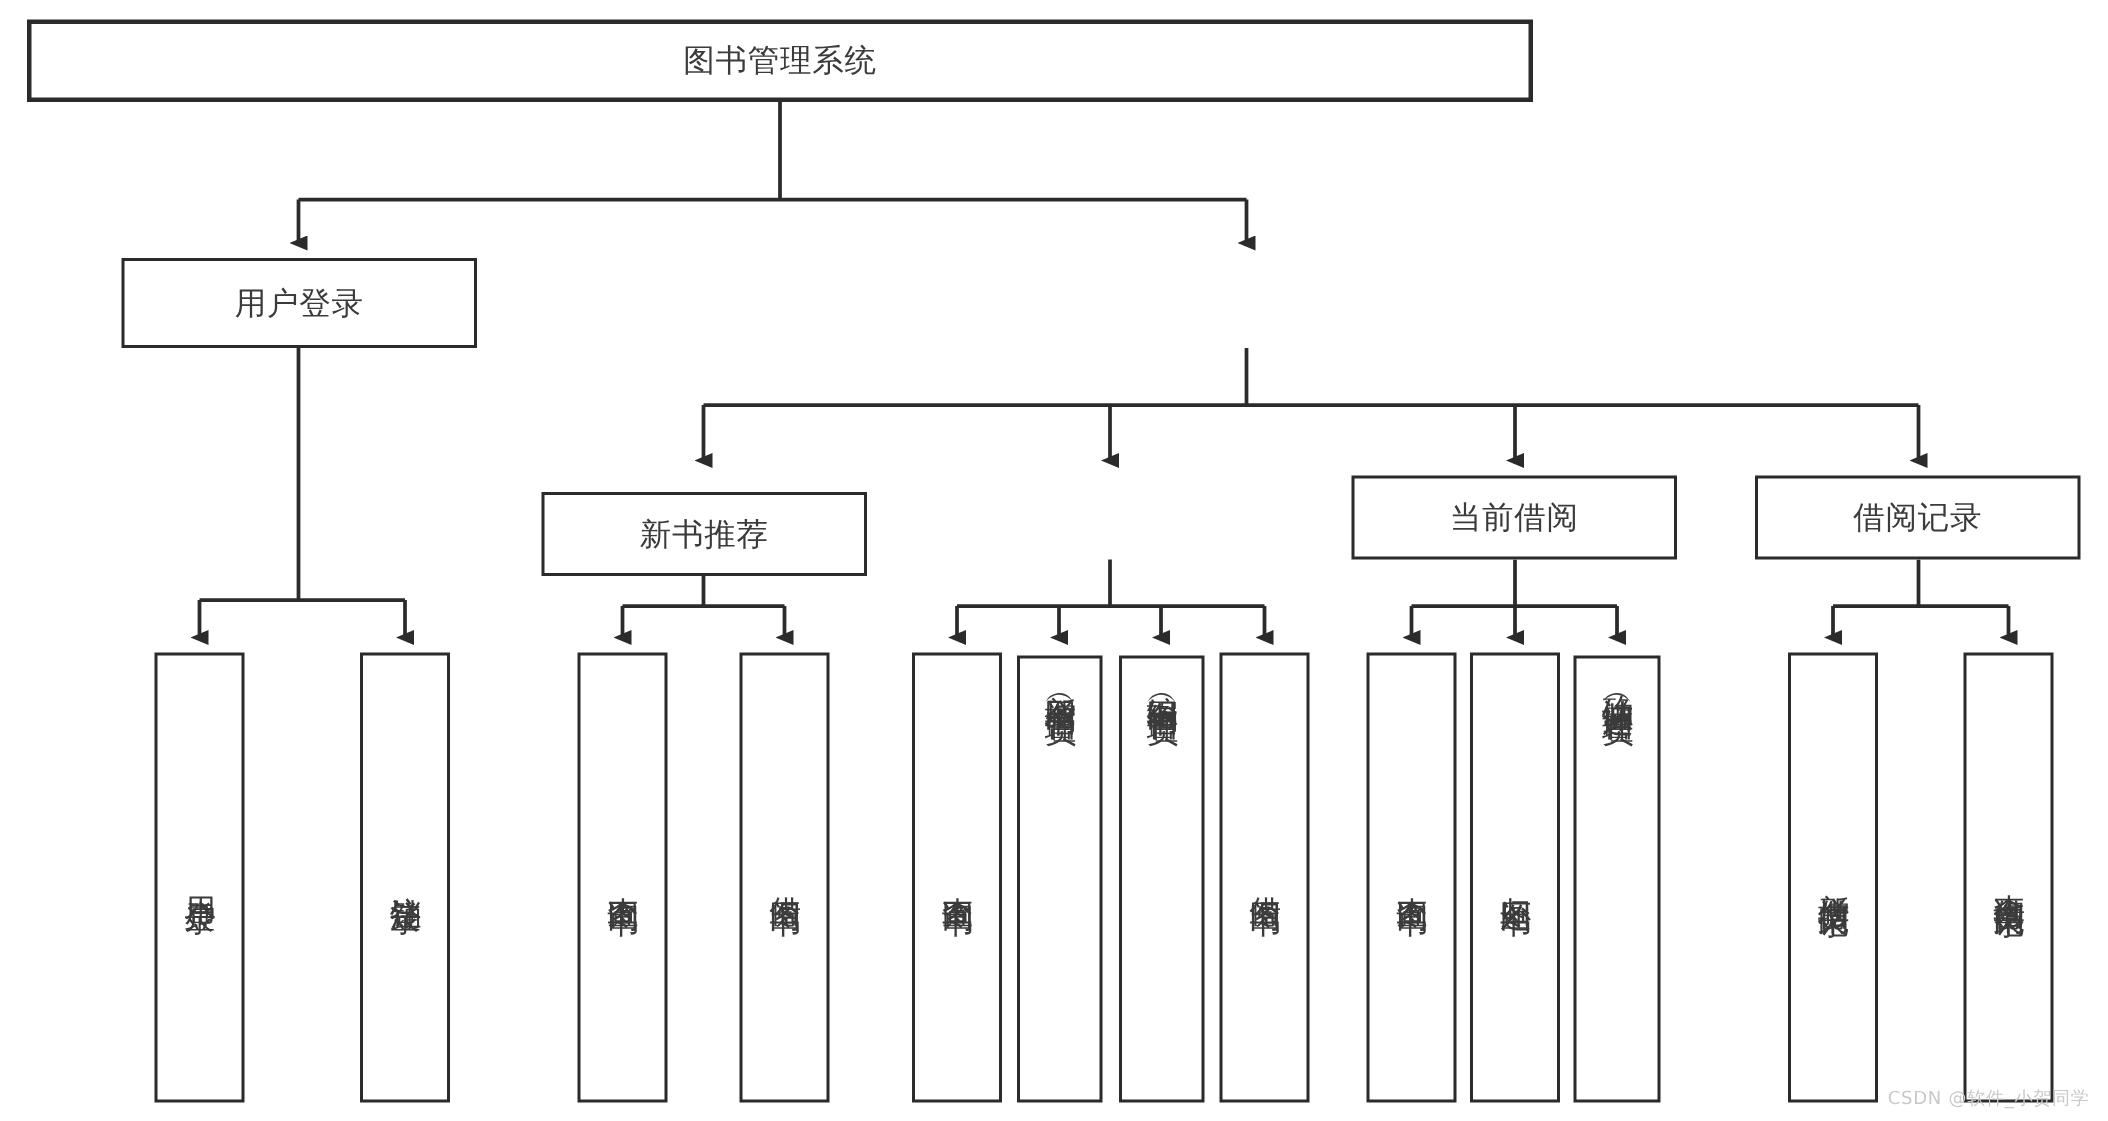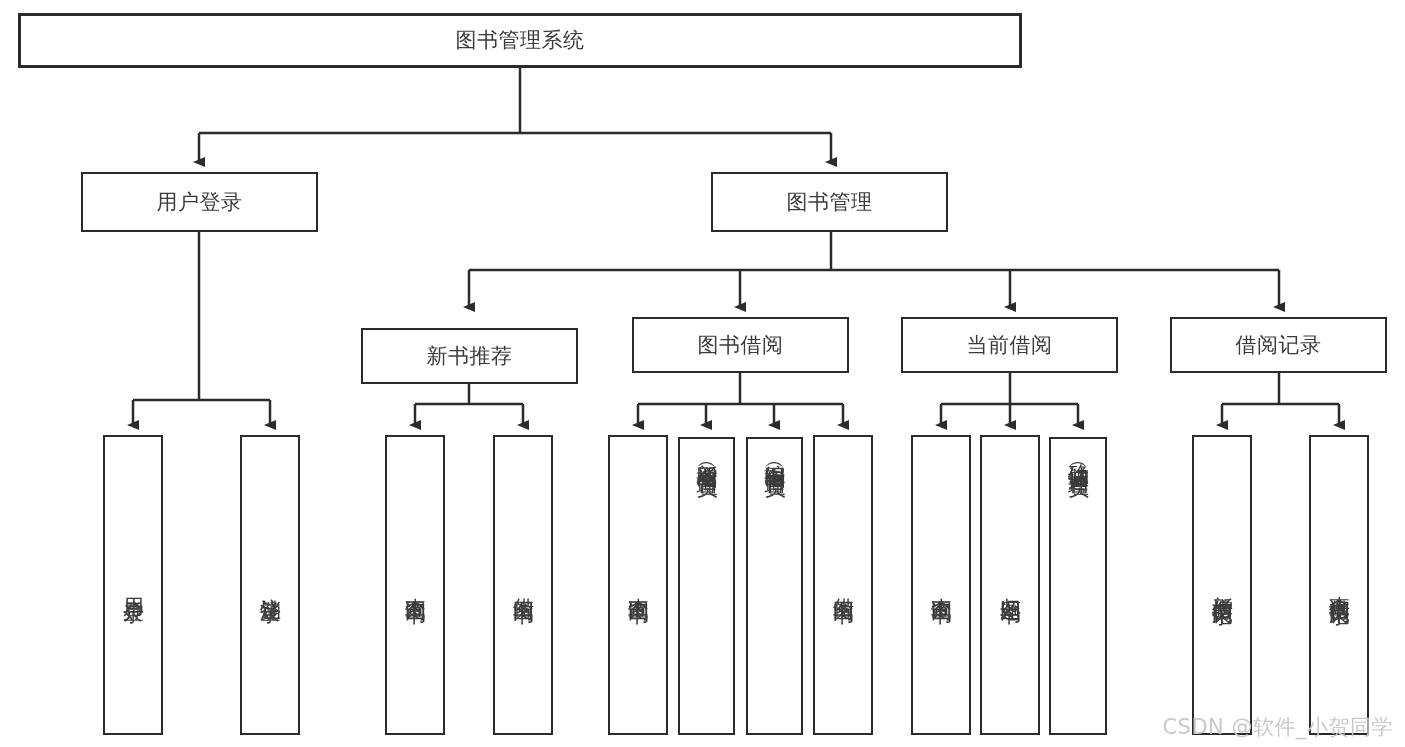"图书管理" div.node { html: <div> <span>图书管理</span> </div> -> none }
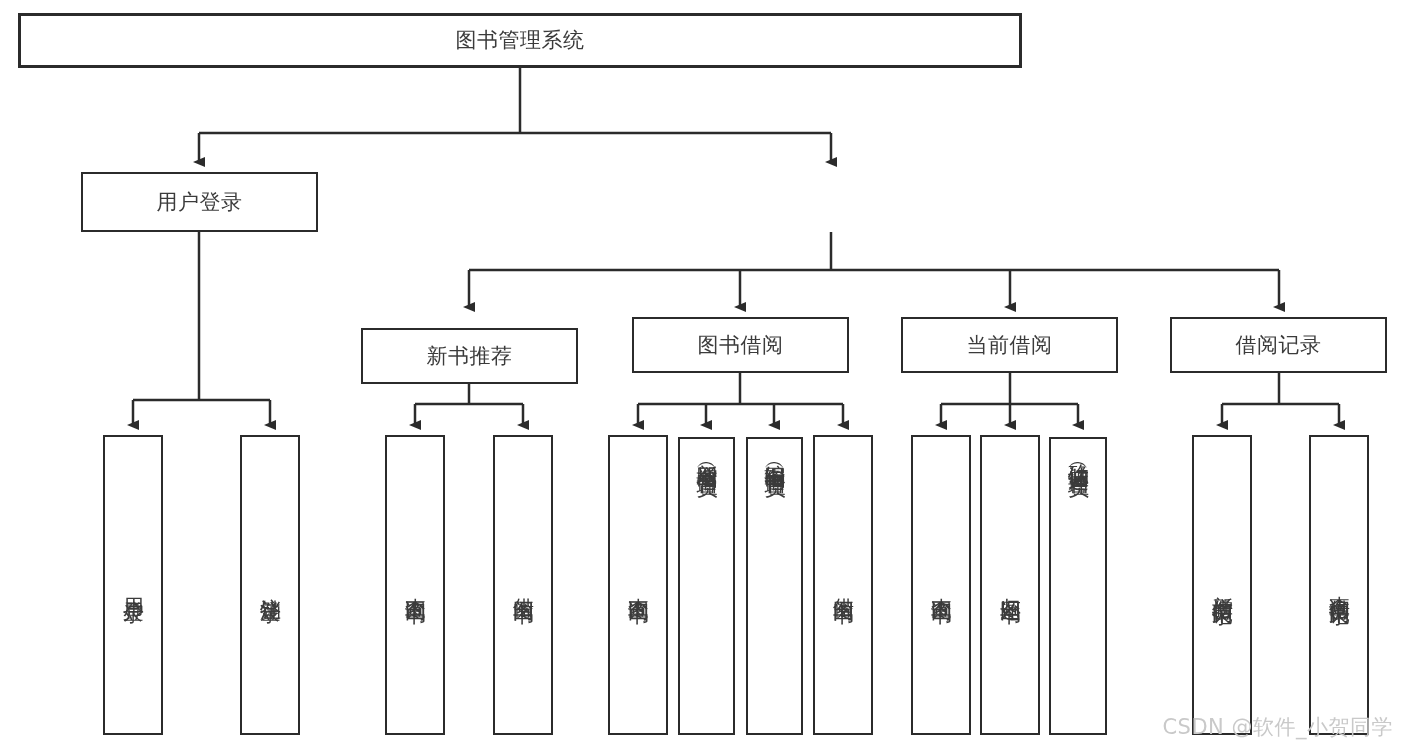"图书借阅" div.node { html: <div> <span>图书借阅</span> </div> -> none }
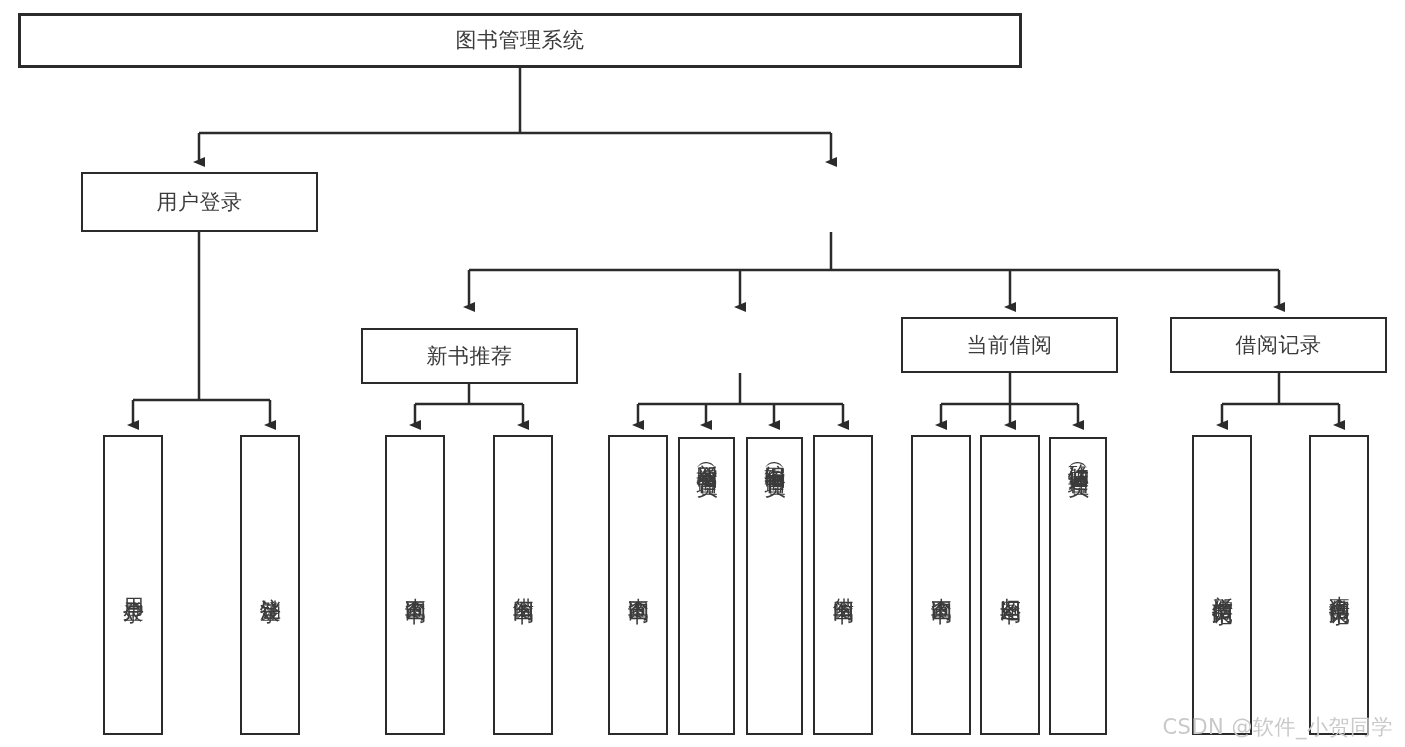"CSDN @软件_小贺同学" .watermark { font-size: 21px -> 12px }
